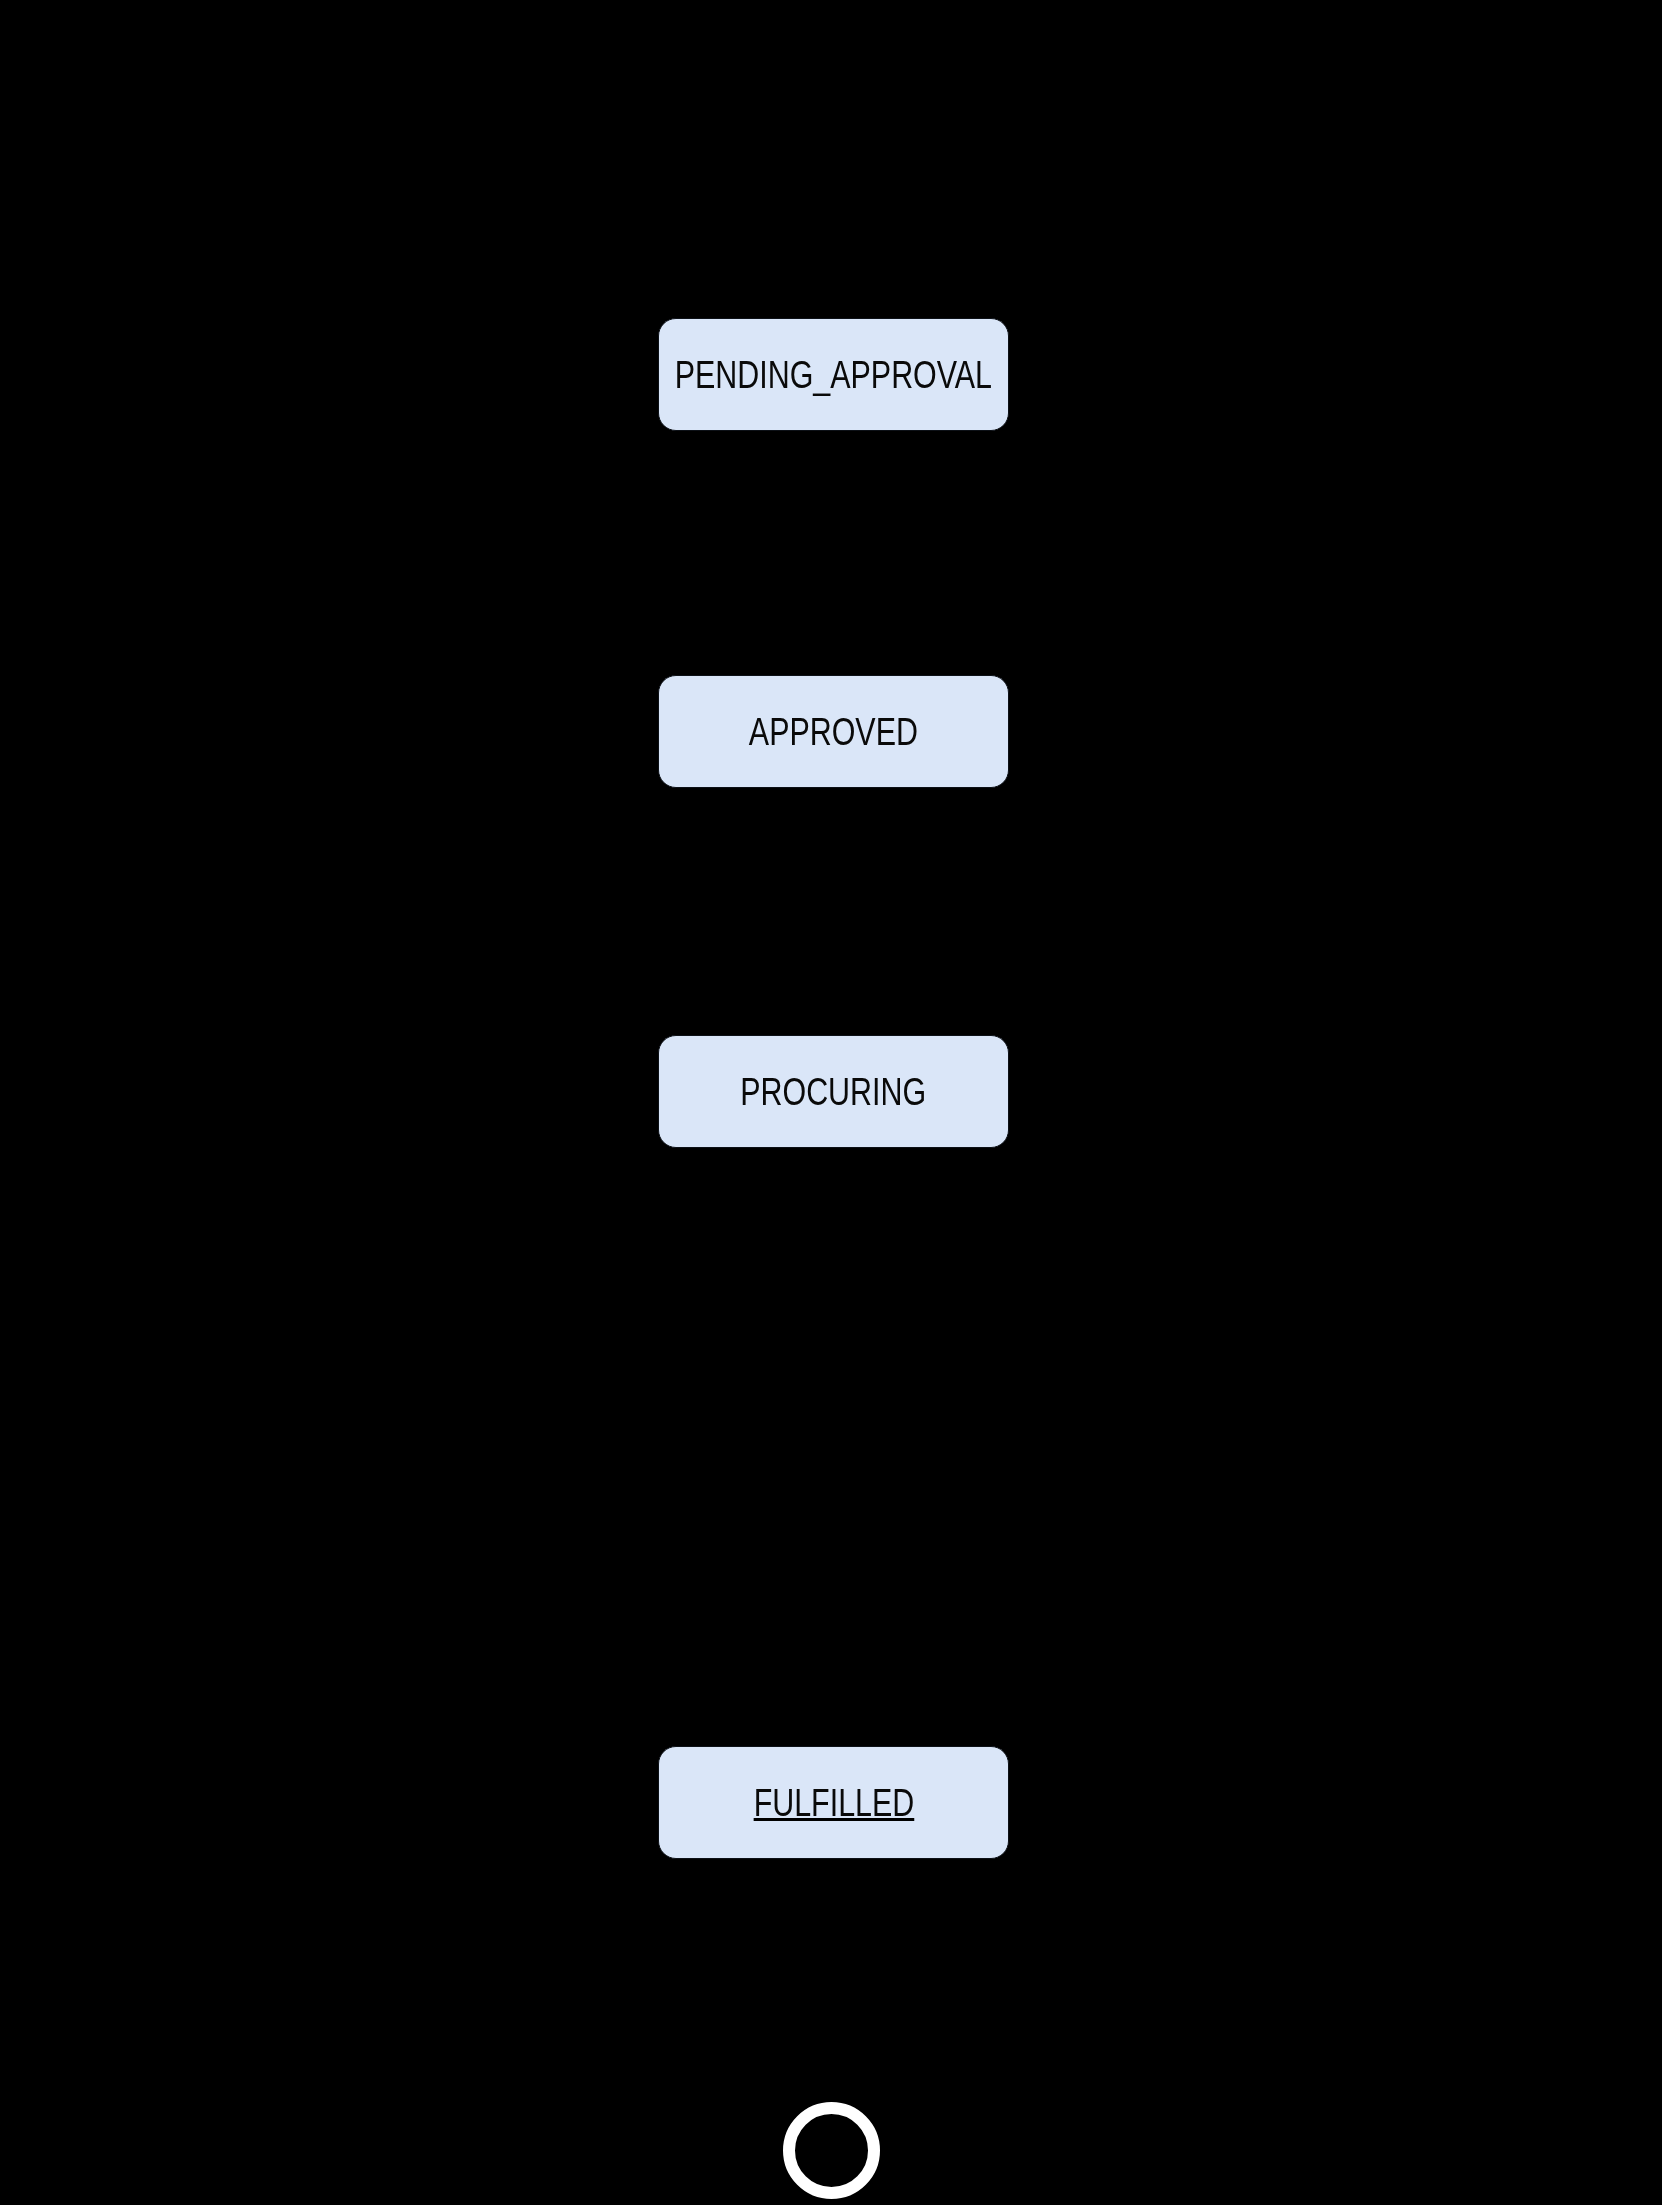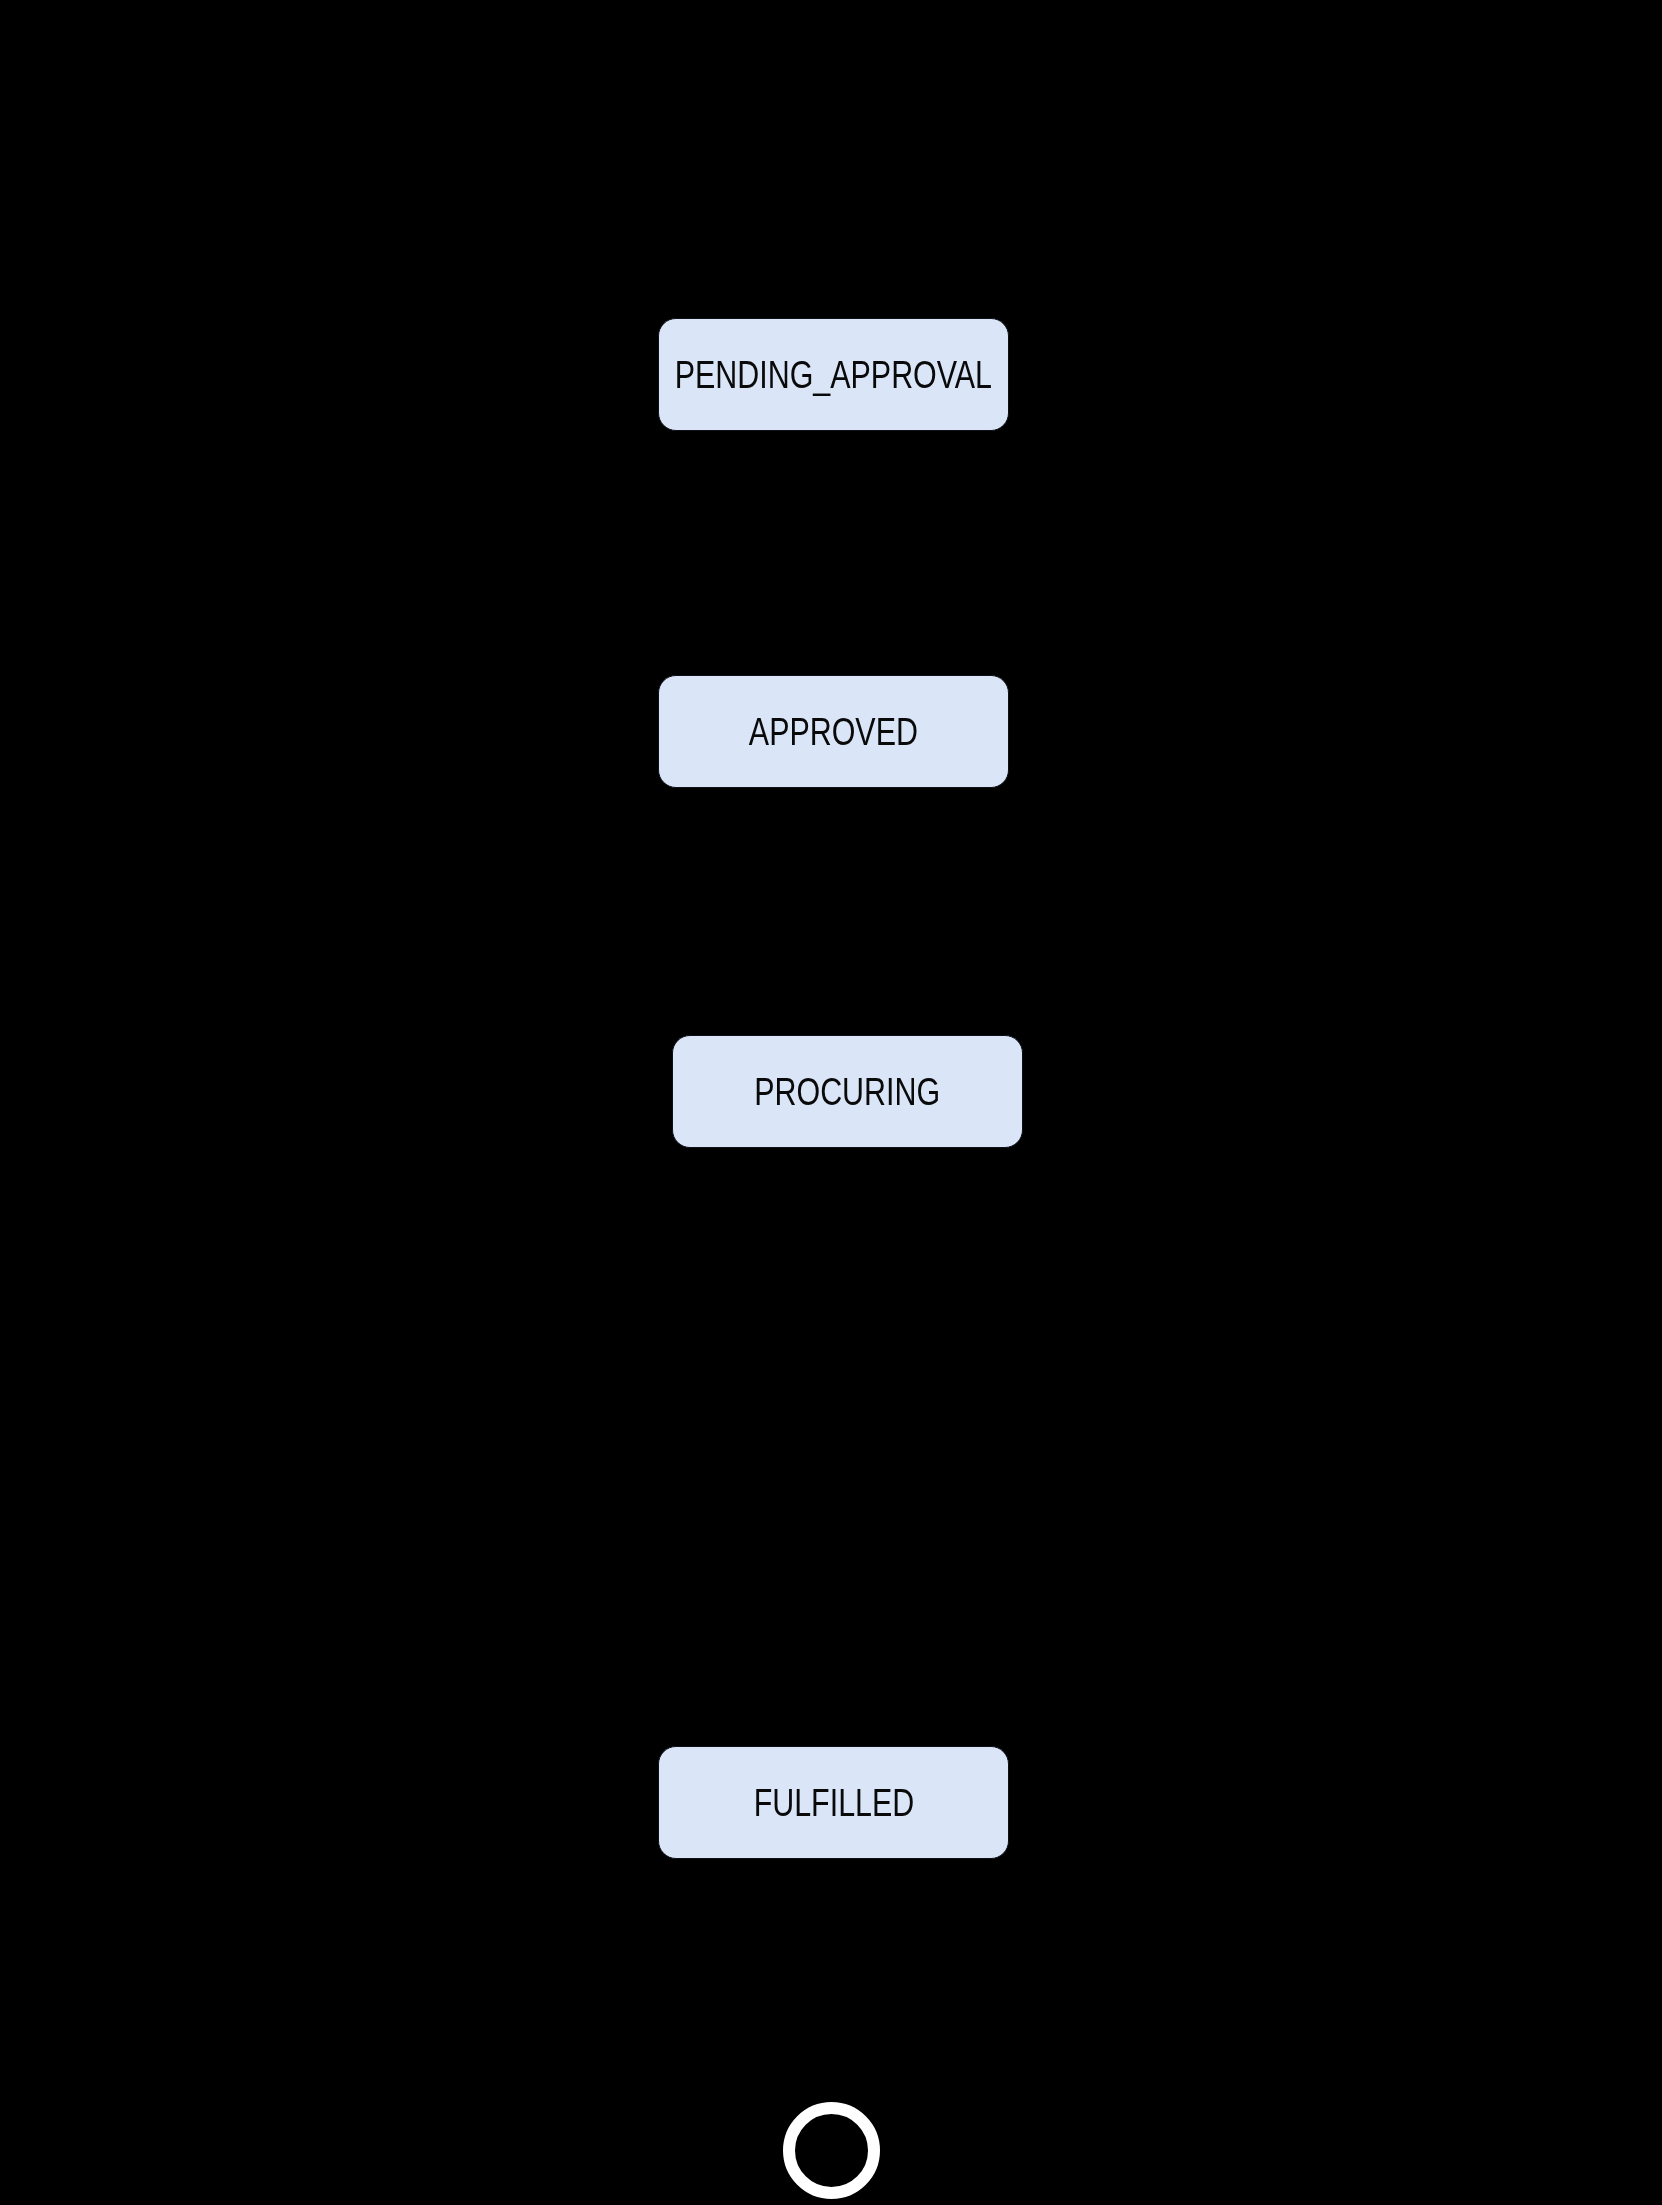"PROCURING" .state-3 { margin-left: 14px -> none }
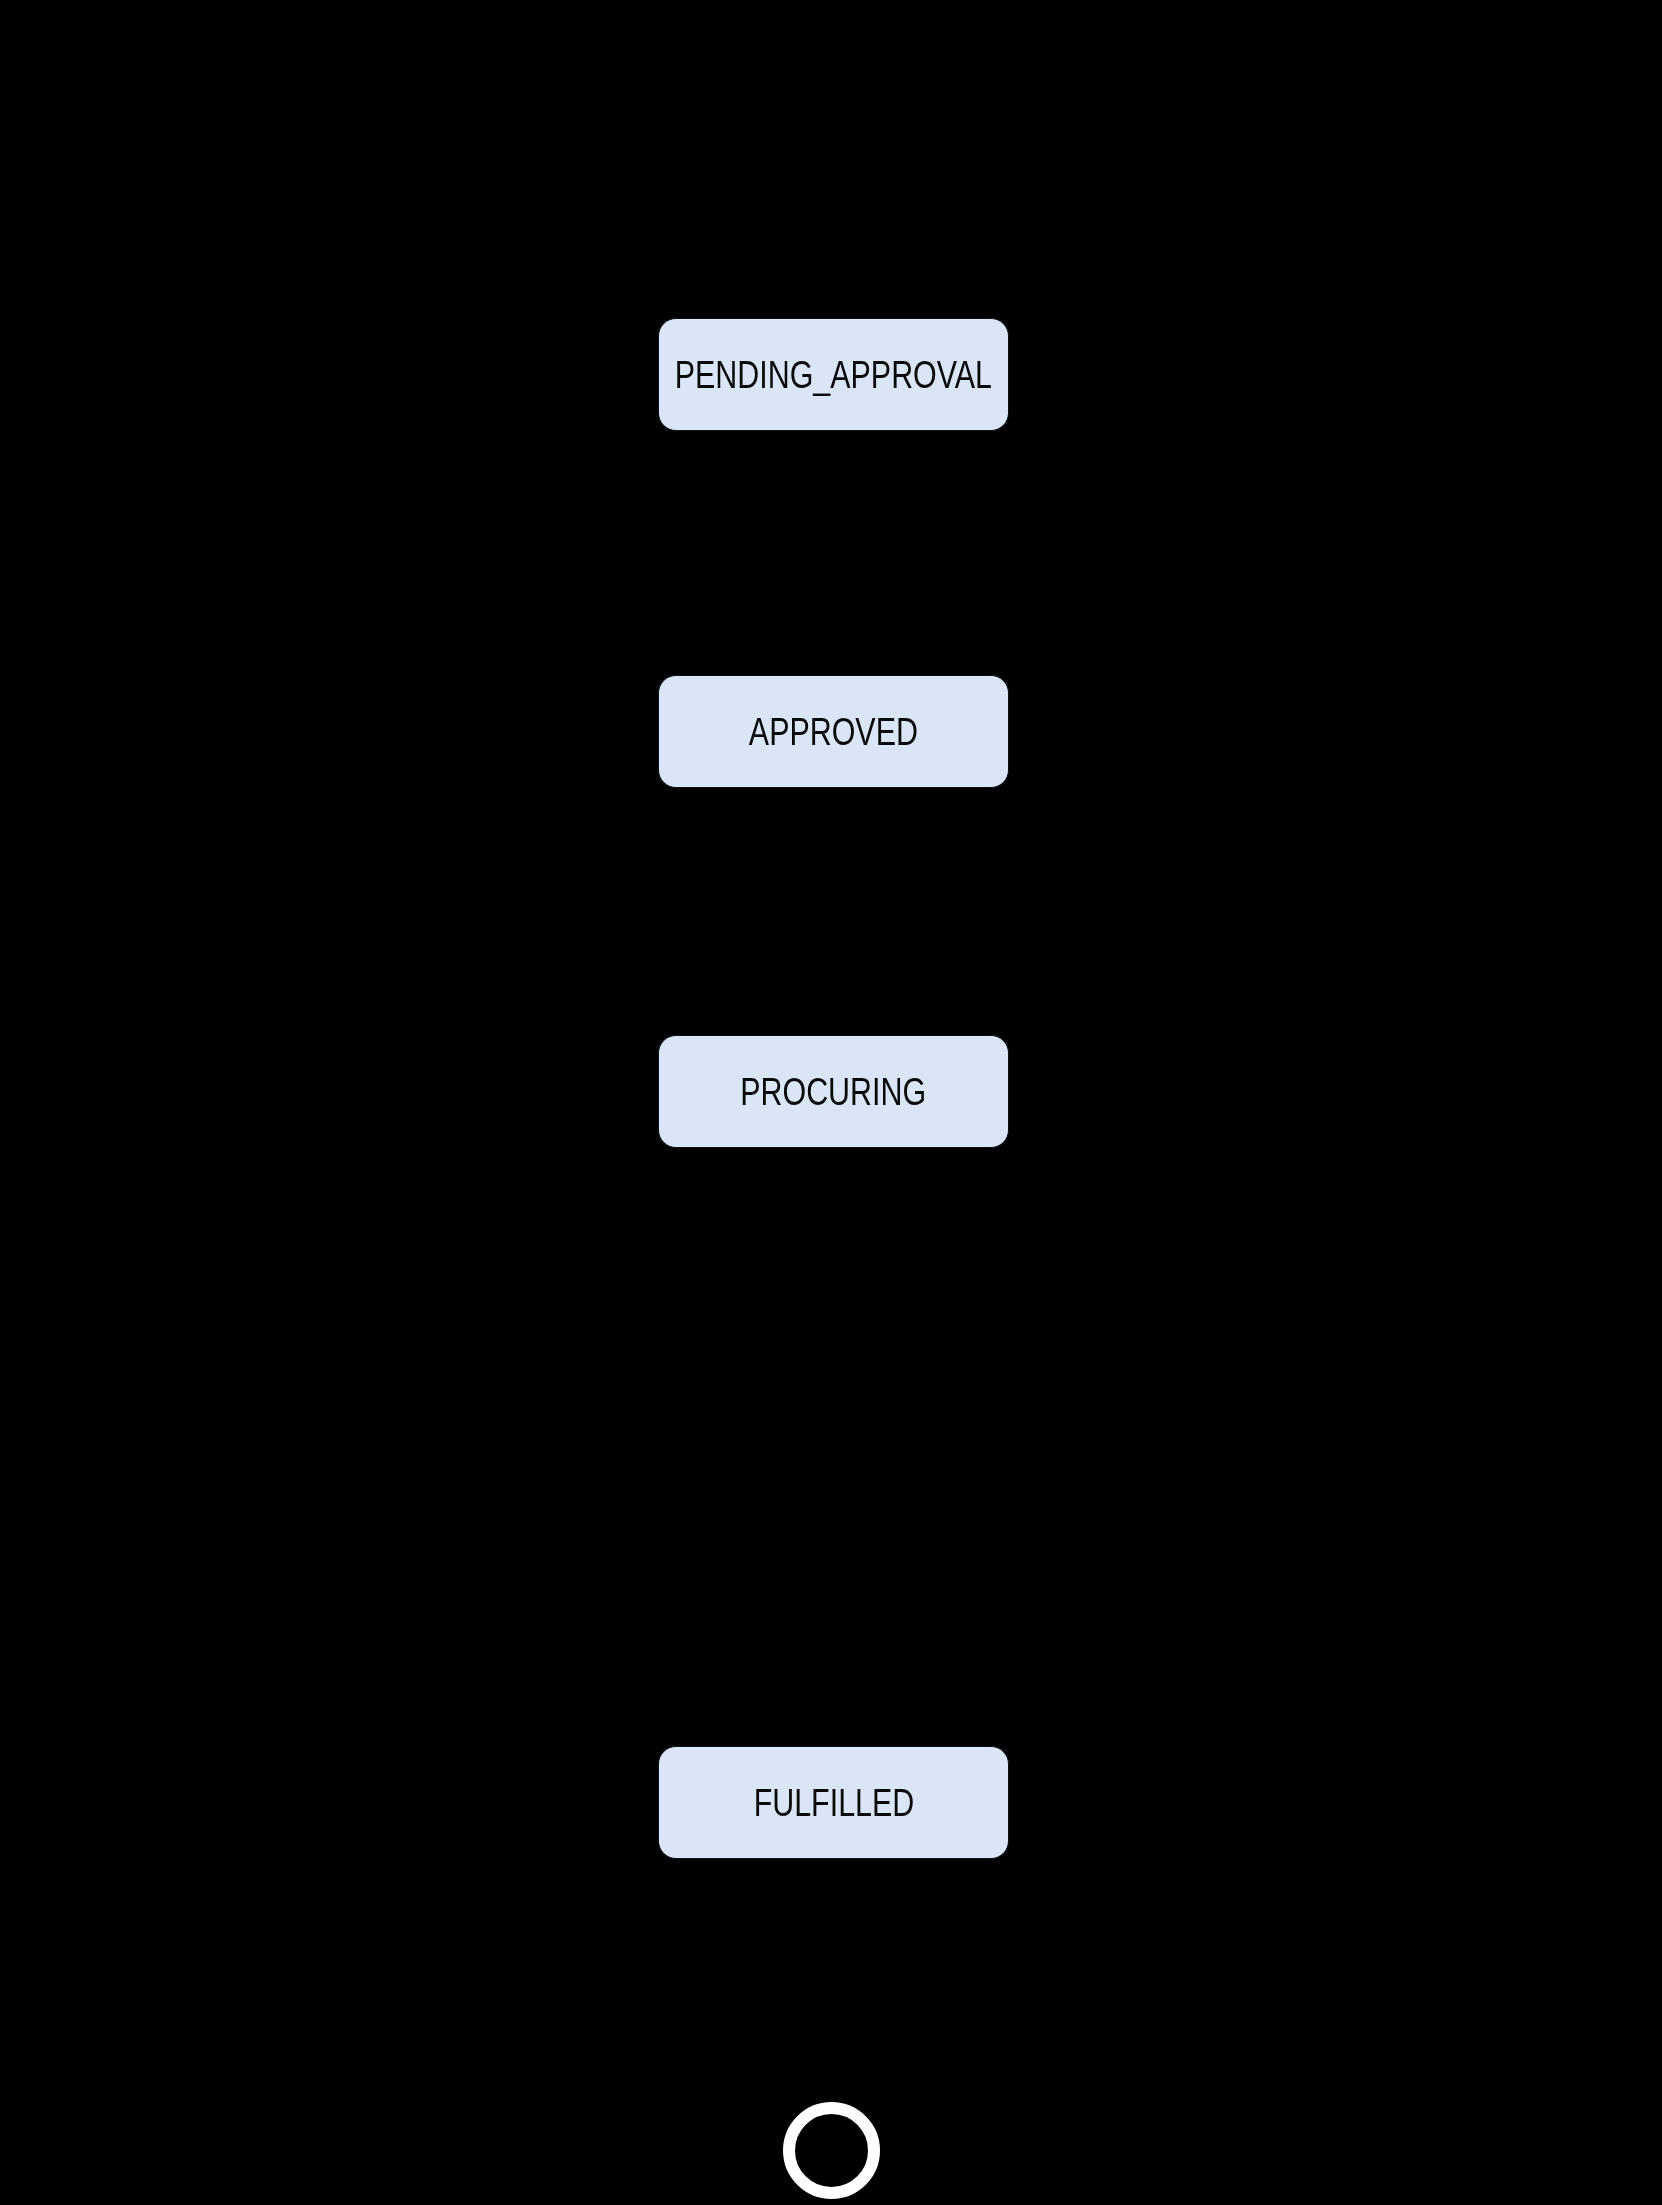"FULFILLED" .state-5 { text-decoration: none -> underline }
